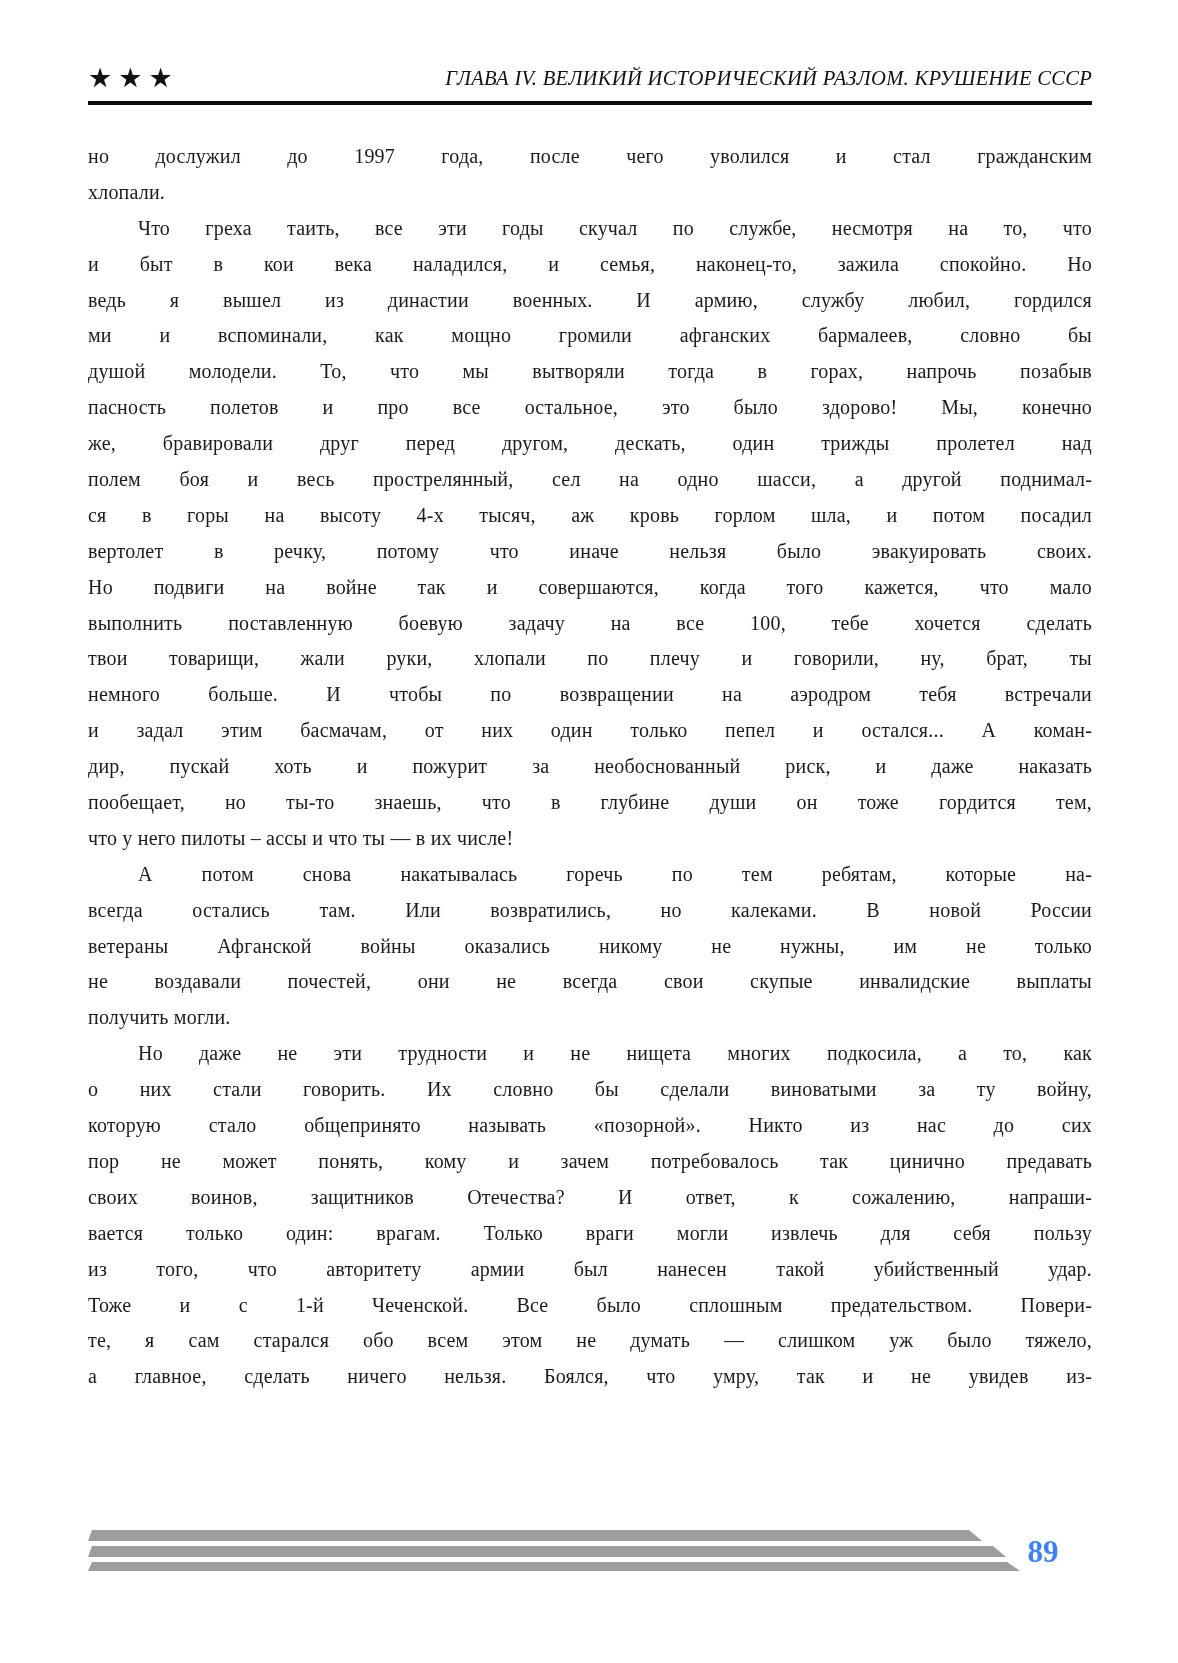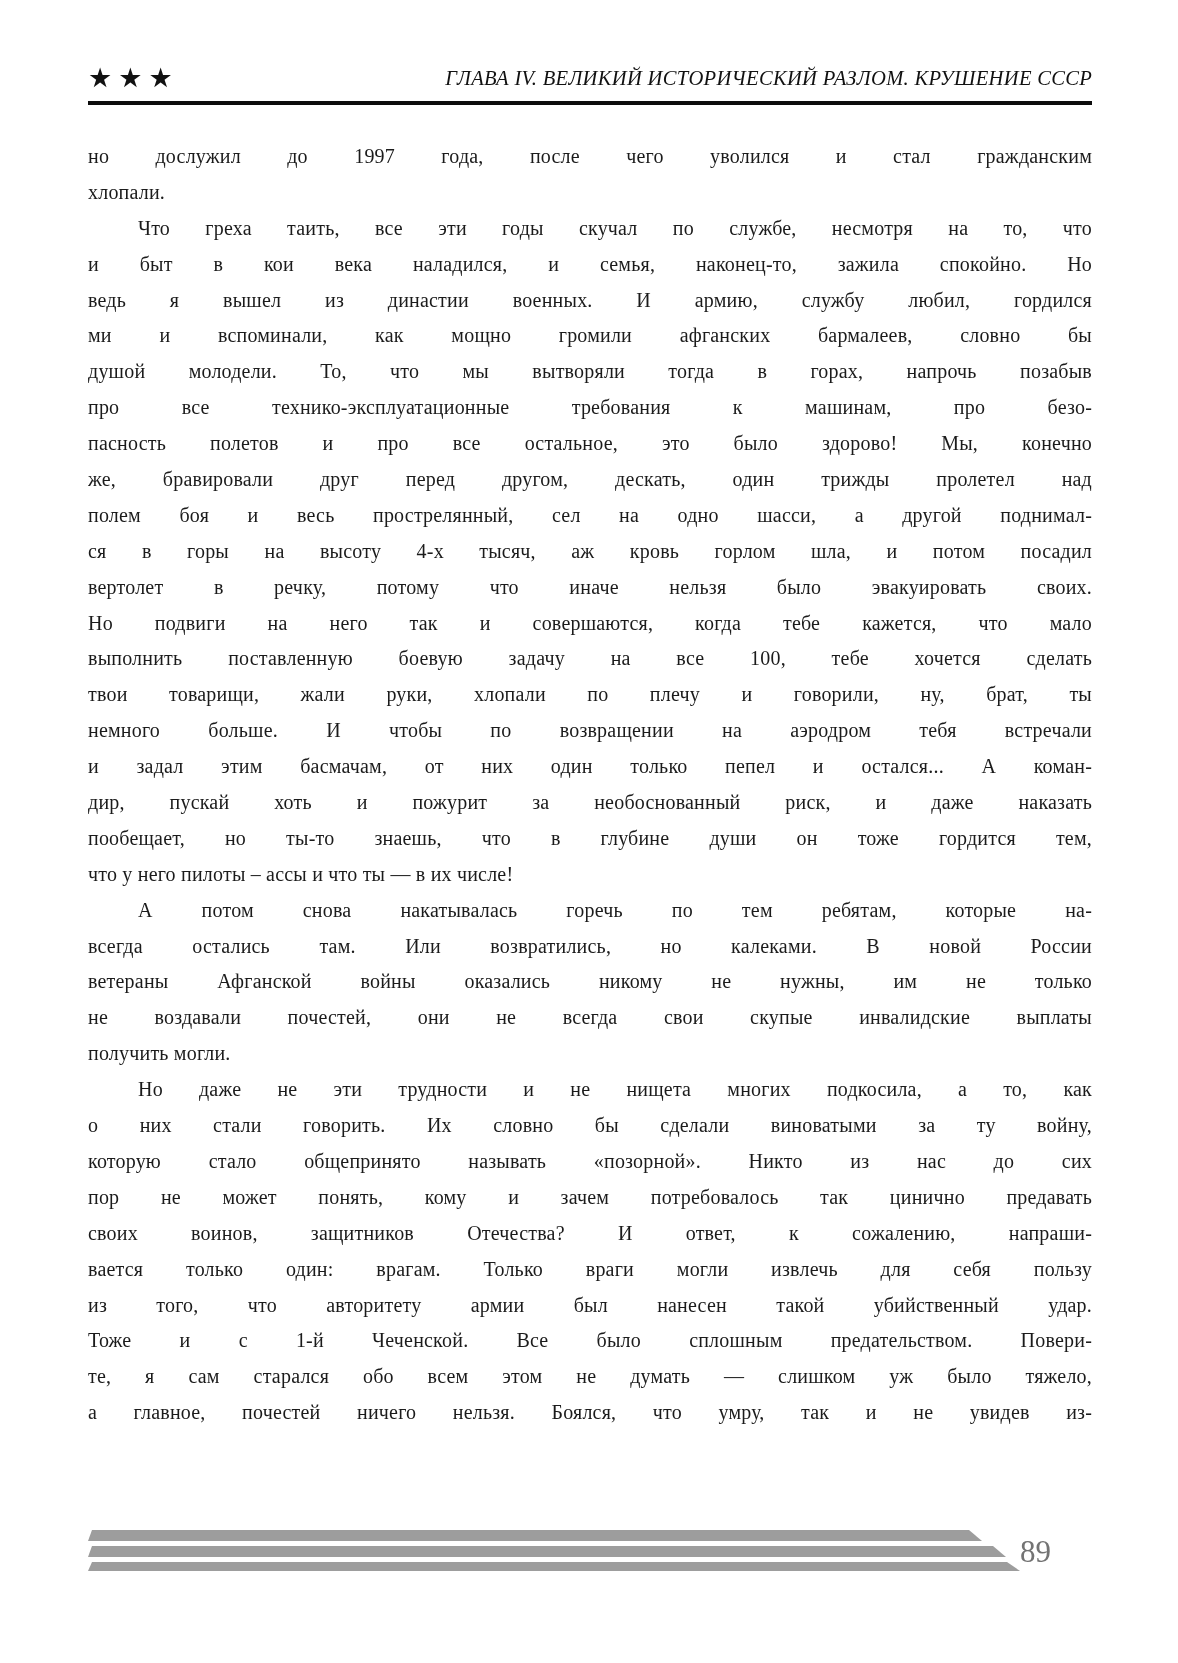"про все технико-эксплуатационные" div.line { html: <div>про все технико-эксплуатационные требования к машинам, про безо-</div> -> none }
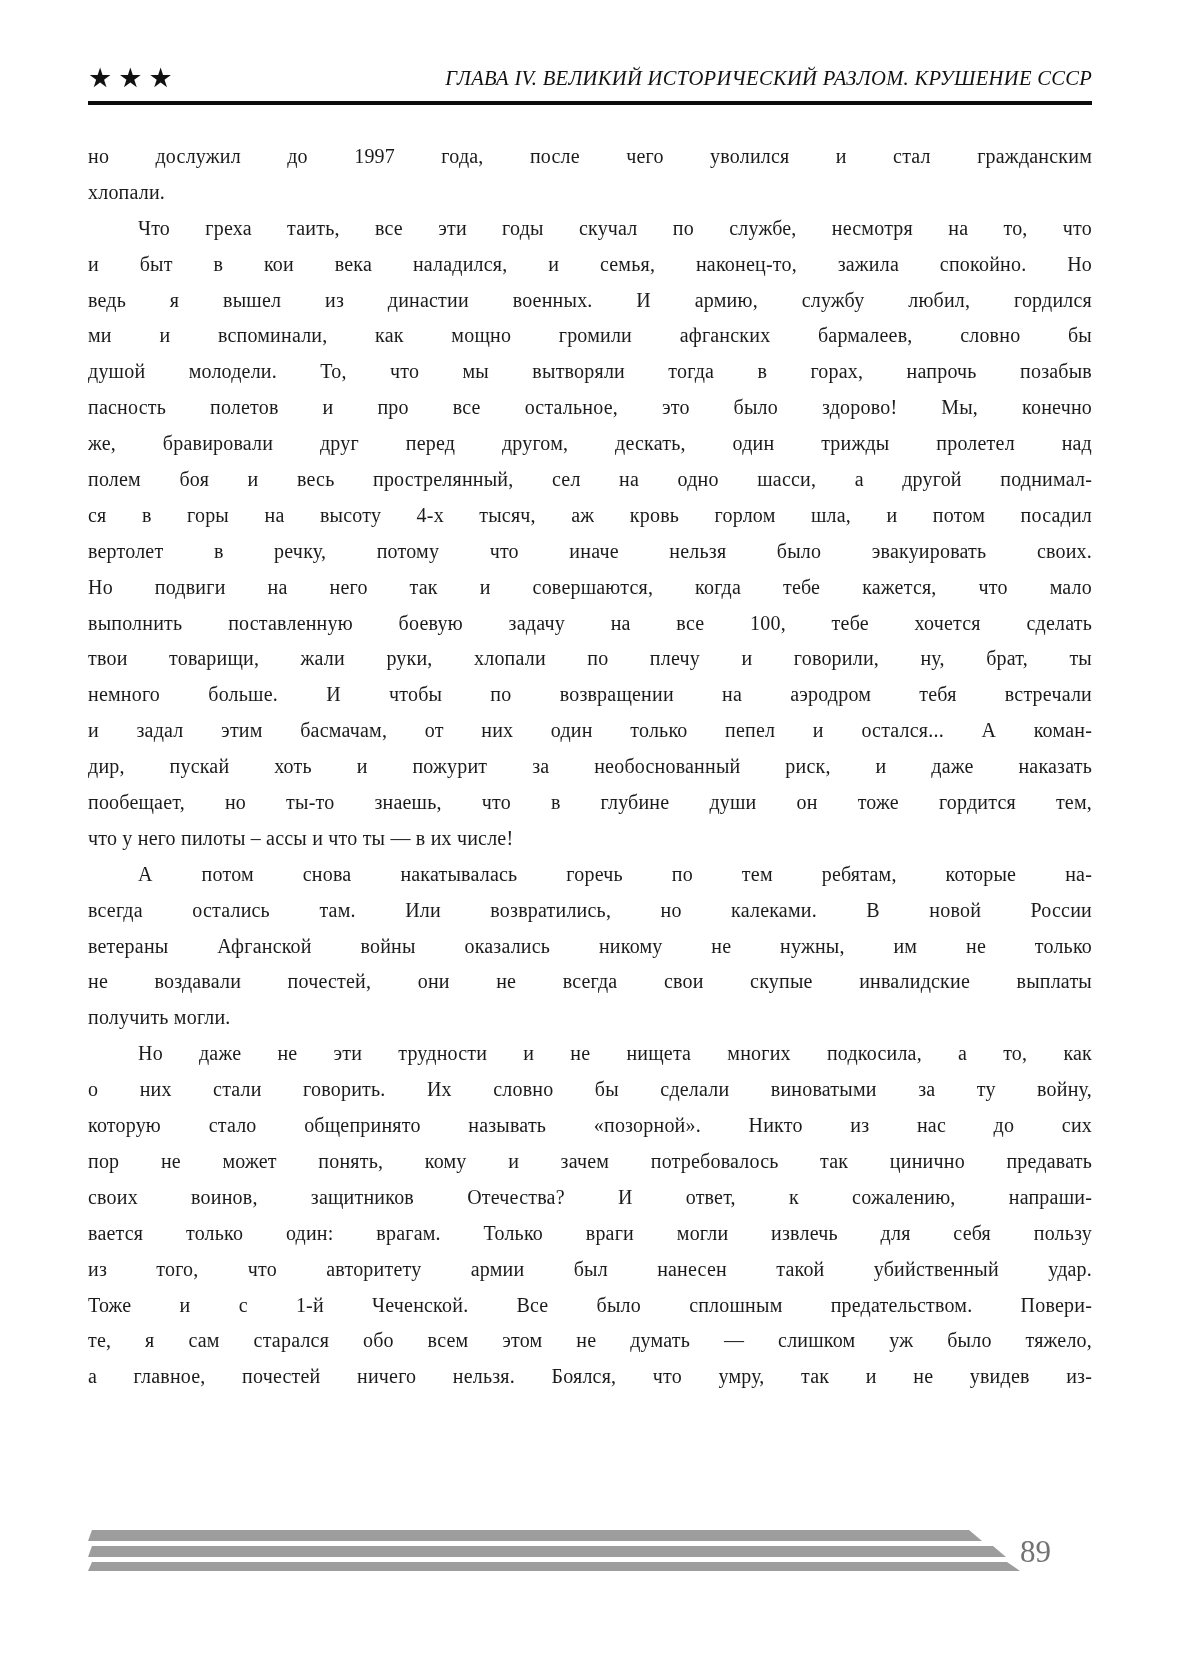"Но подвиги на него так" div.line { text: него так и совершаются, когда тебе -> войне так и совершаются, когда того }
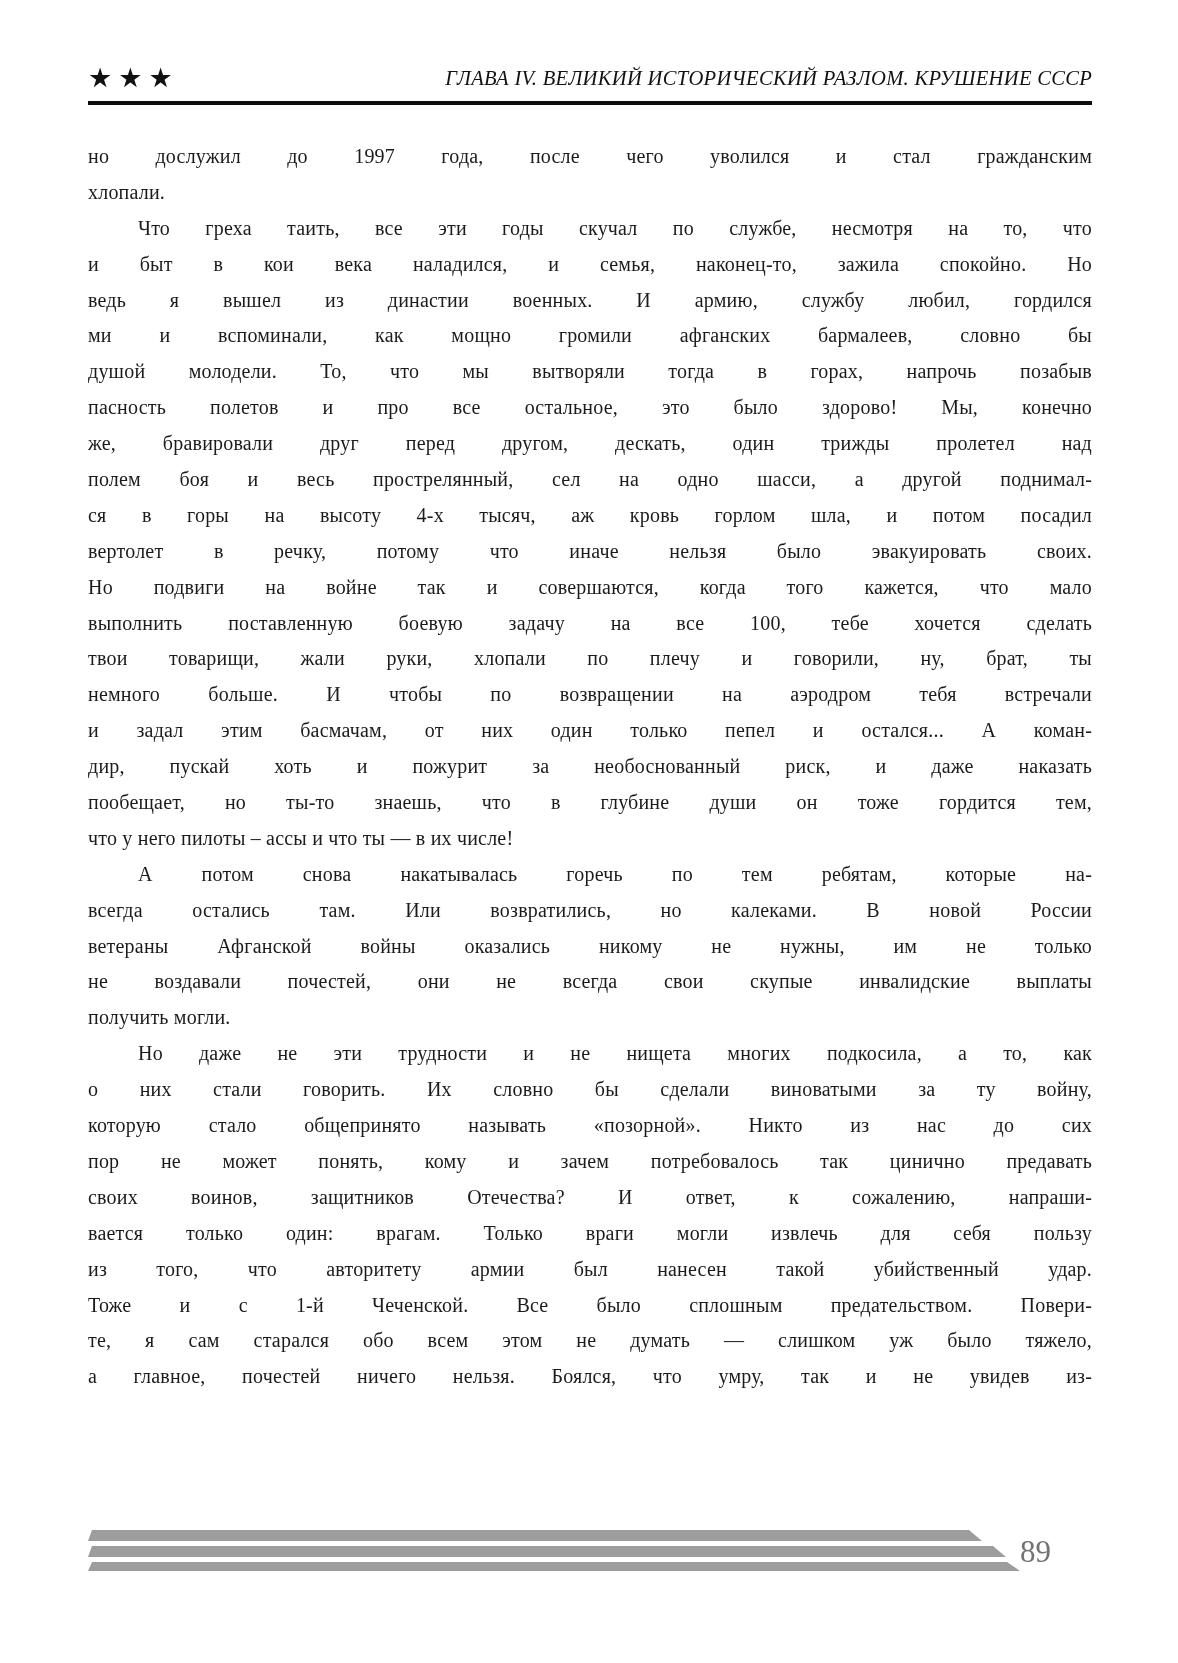"а главное, почестей ничего нельзя." div.line { text: почестей -> сделать }
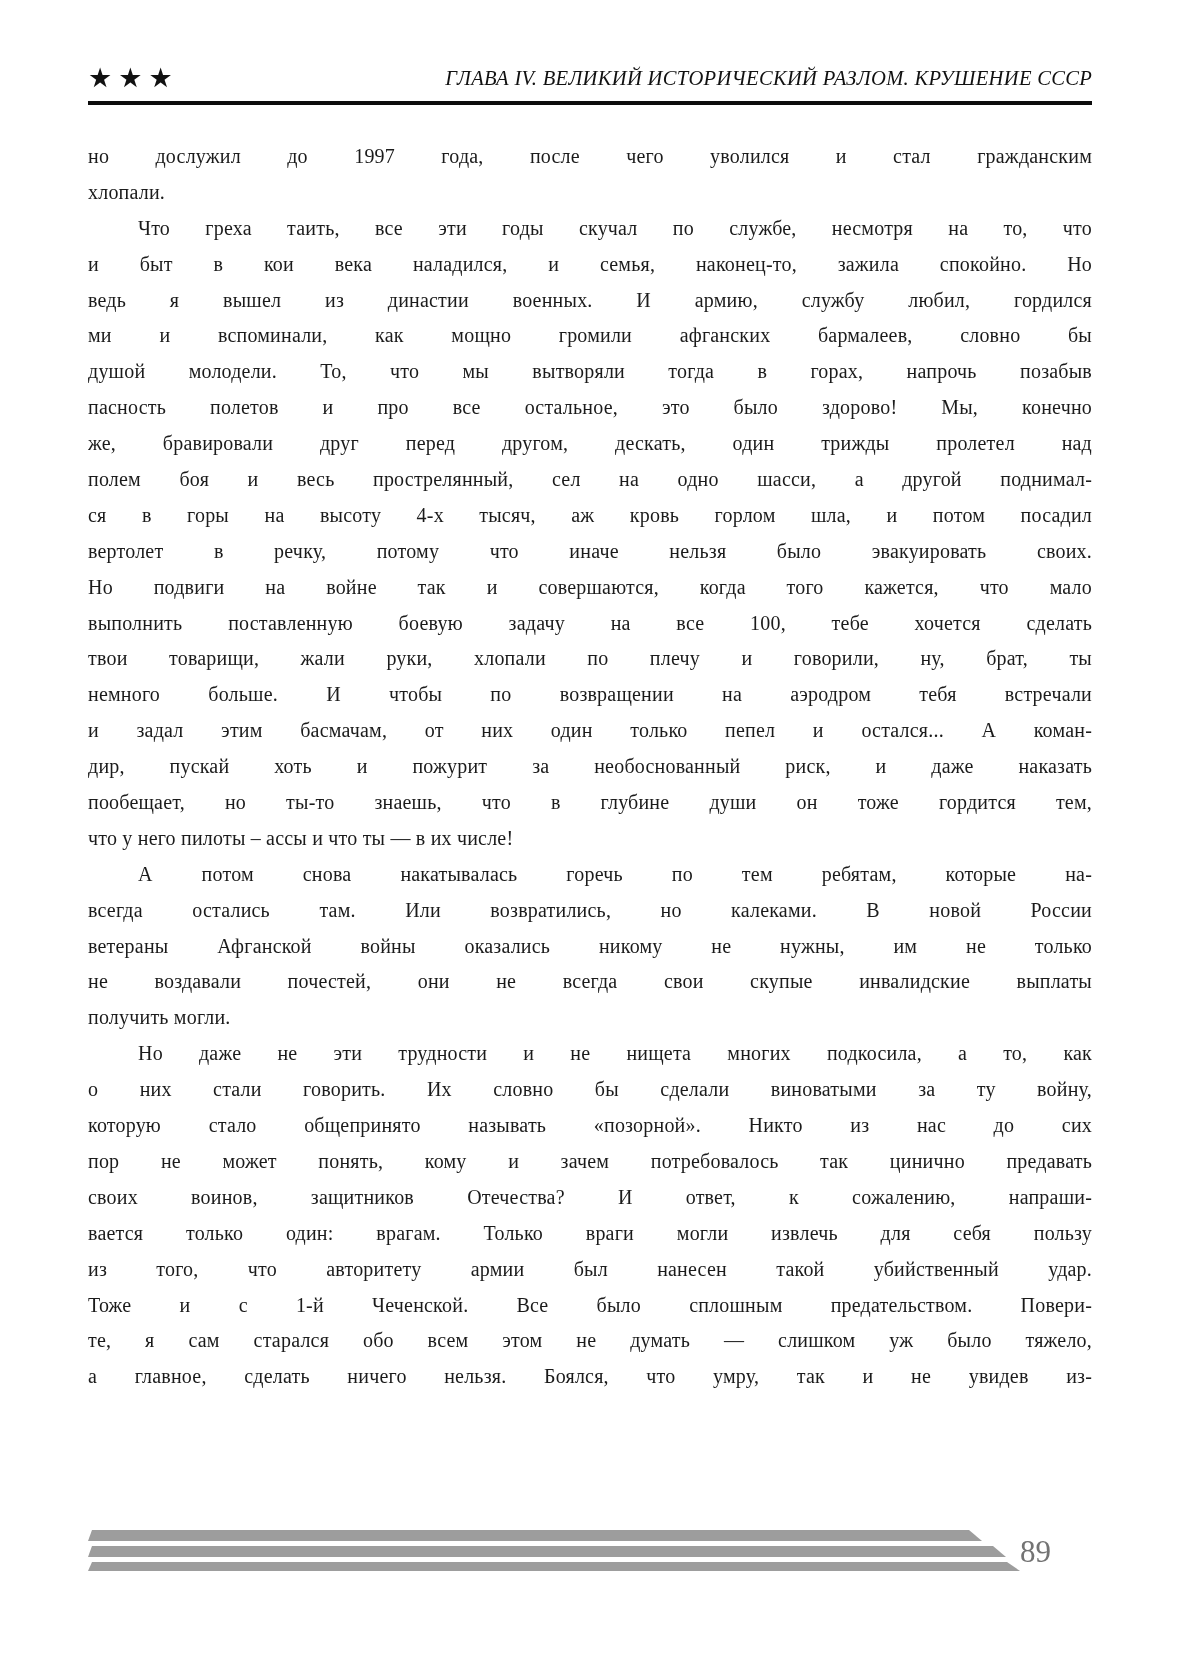"89" .page-number { color: #737373 -> #3b82f6; font-weight: none -> bold; text-align: left -> center }
